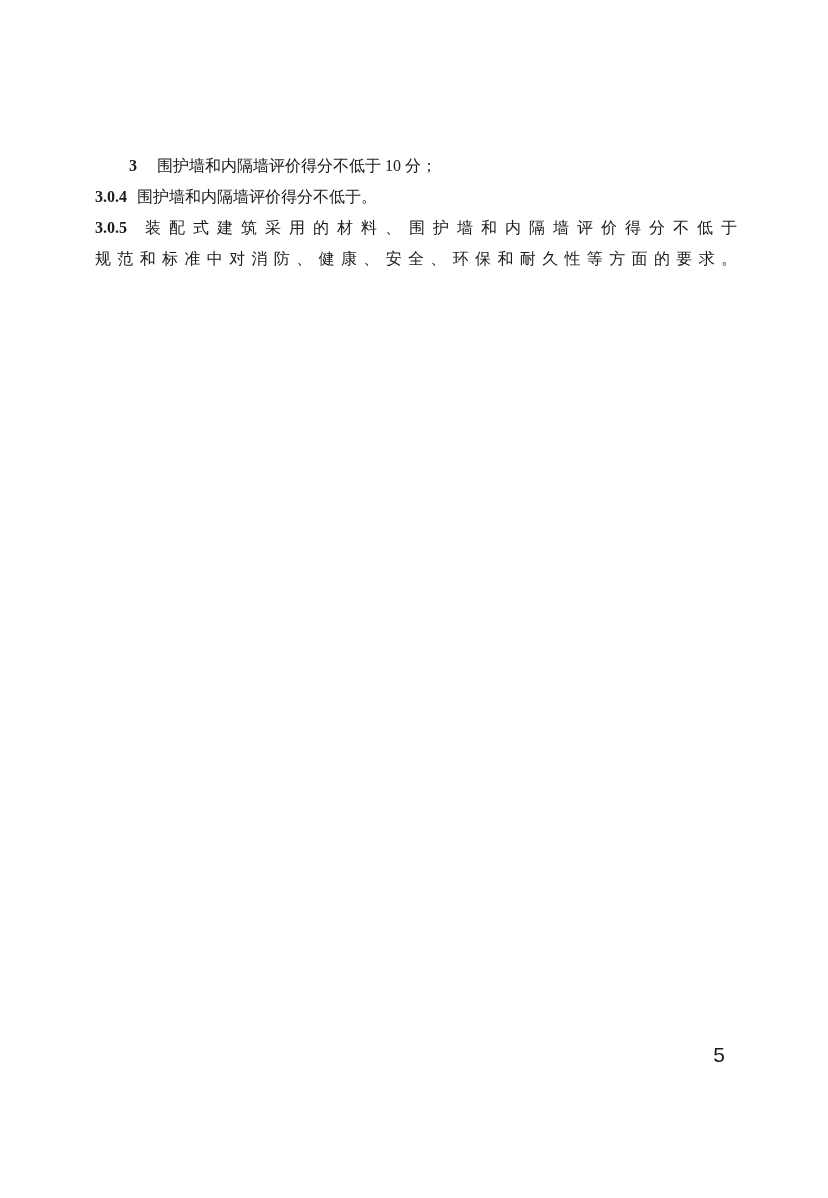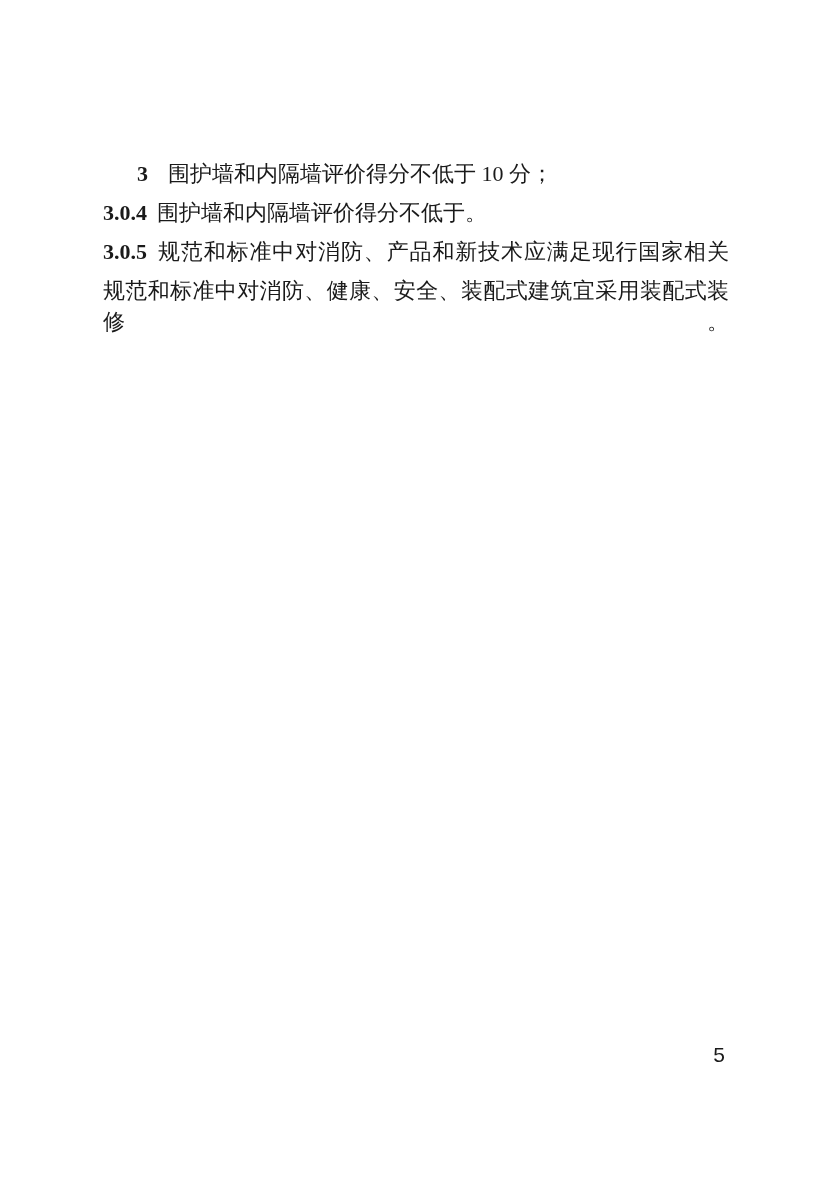"3 围护墙和内隔墙评价得分不低于 10 分；" .line { font-size: 22px -> 16px; margin: 8px -> 0 }
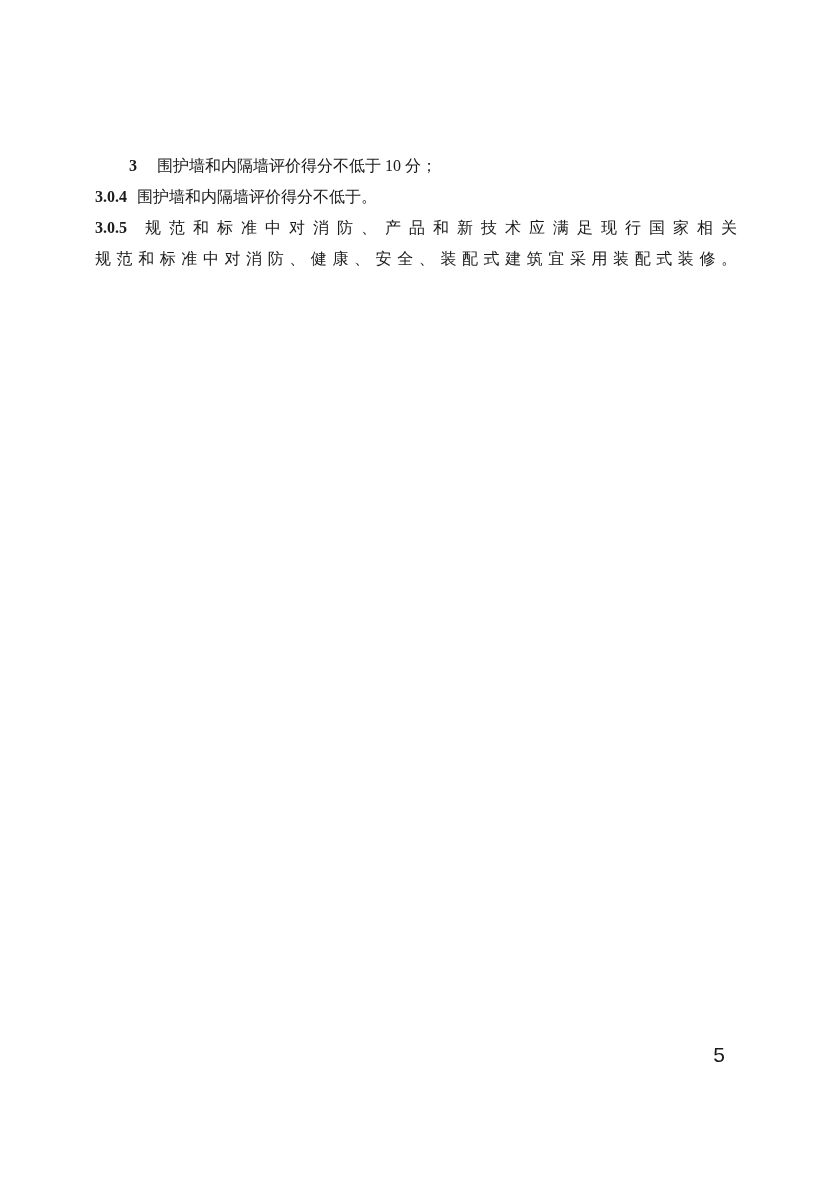"规范和标准中对消防、产品和新技术应满足现行国家相关" span { text: 规范和标准中对消防、产品和新技术应满足现行国家相关 -> 装配式建筑采用的材料、围护墙和内隔墙评价得分不低于 }
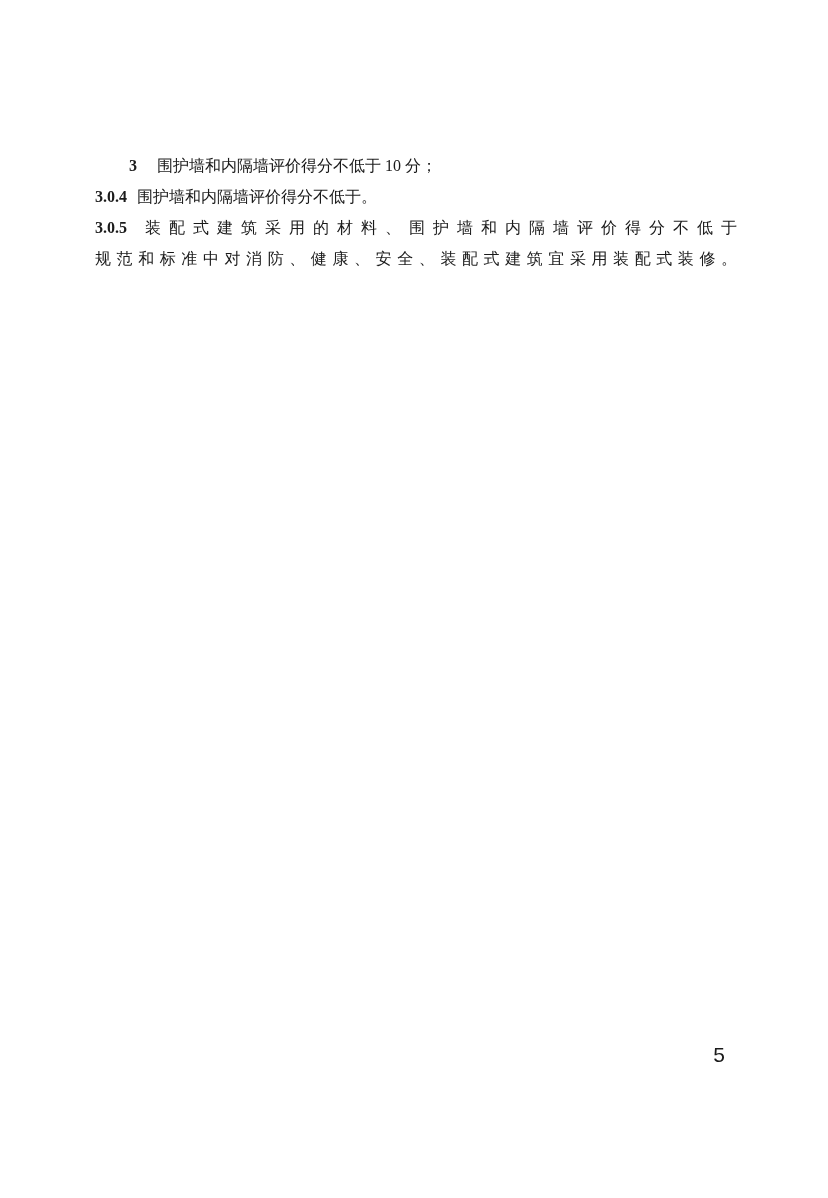"规范和标准中对消防、健康、安全、装配式建筑宜采用装配式装修。" p.line { text: 装配式建筑宜采用装配式装修 -> 环保和耐久性等方面的要求 }
